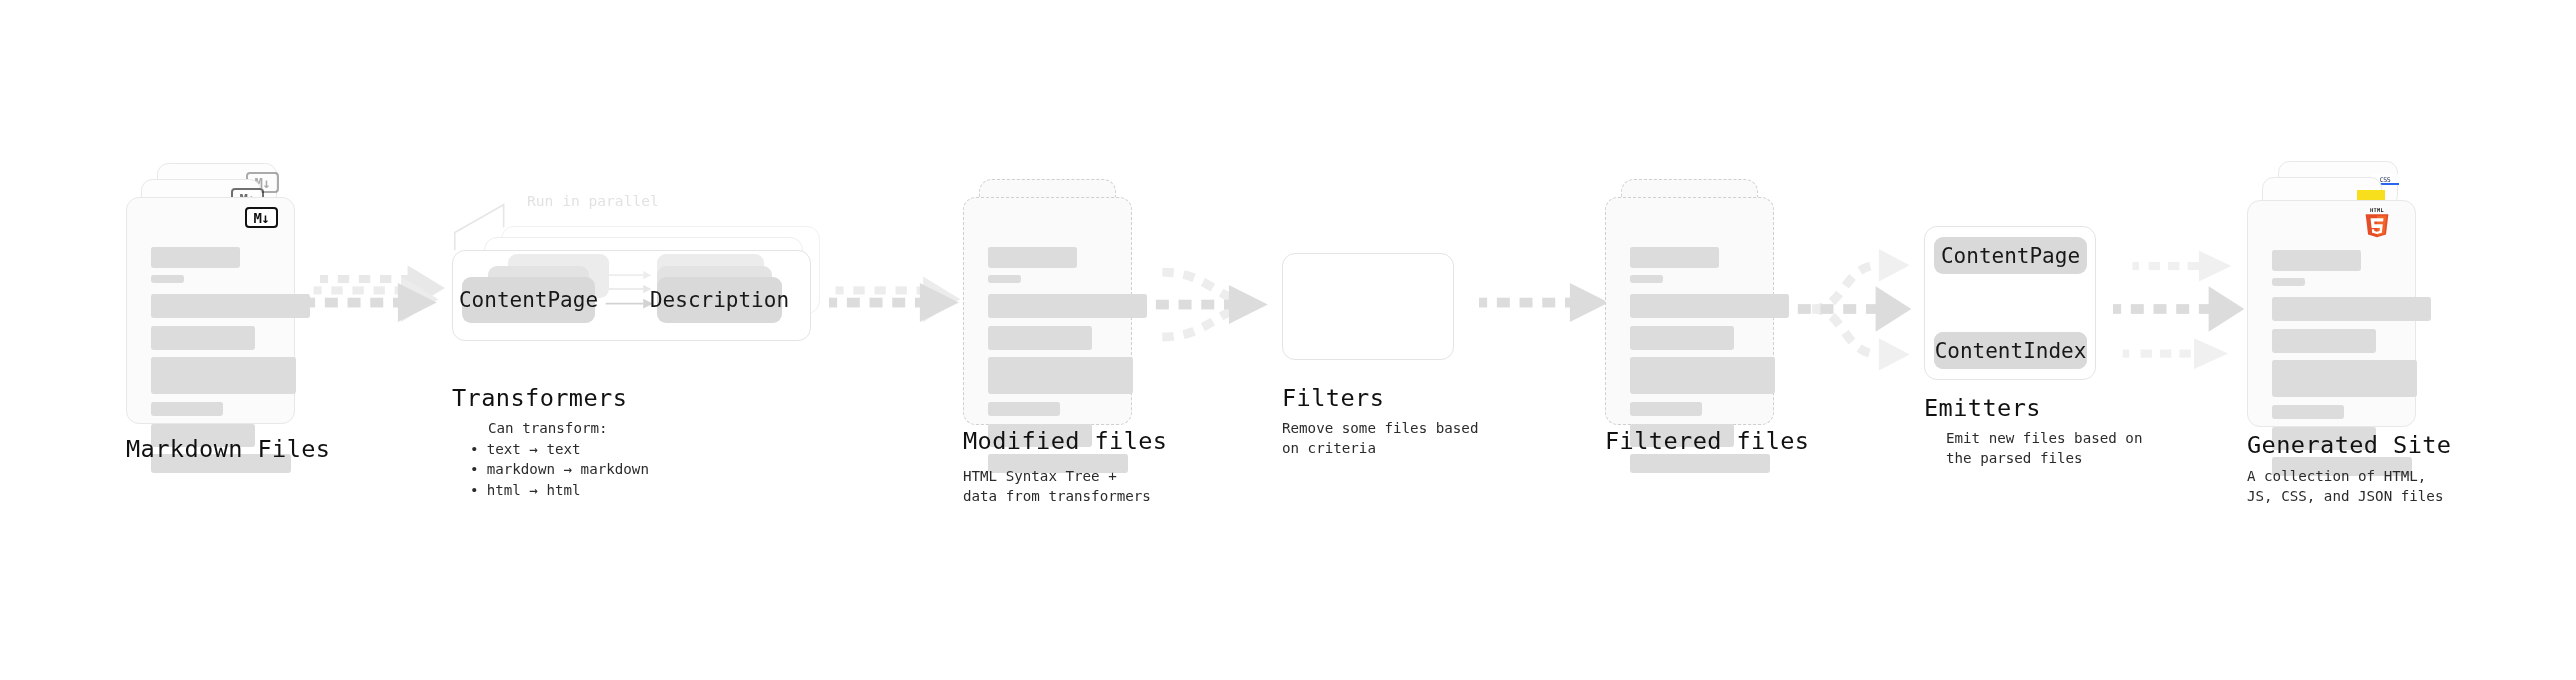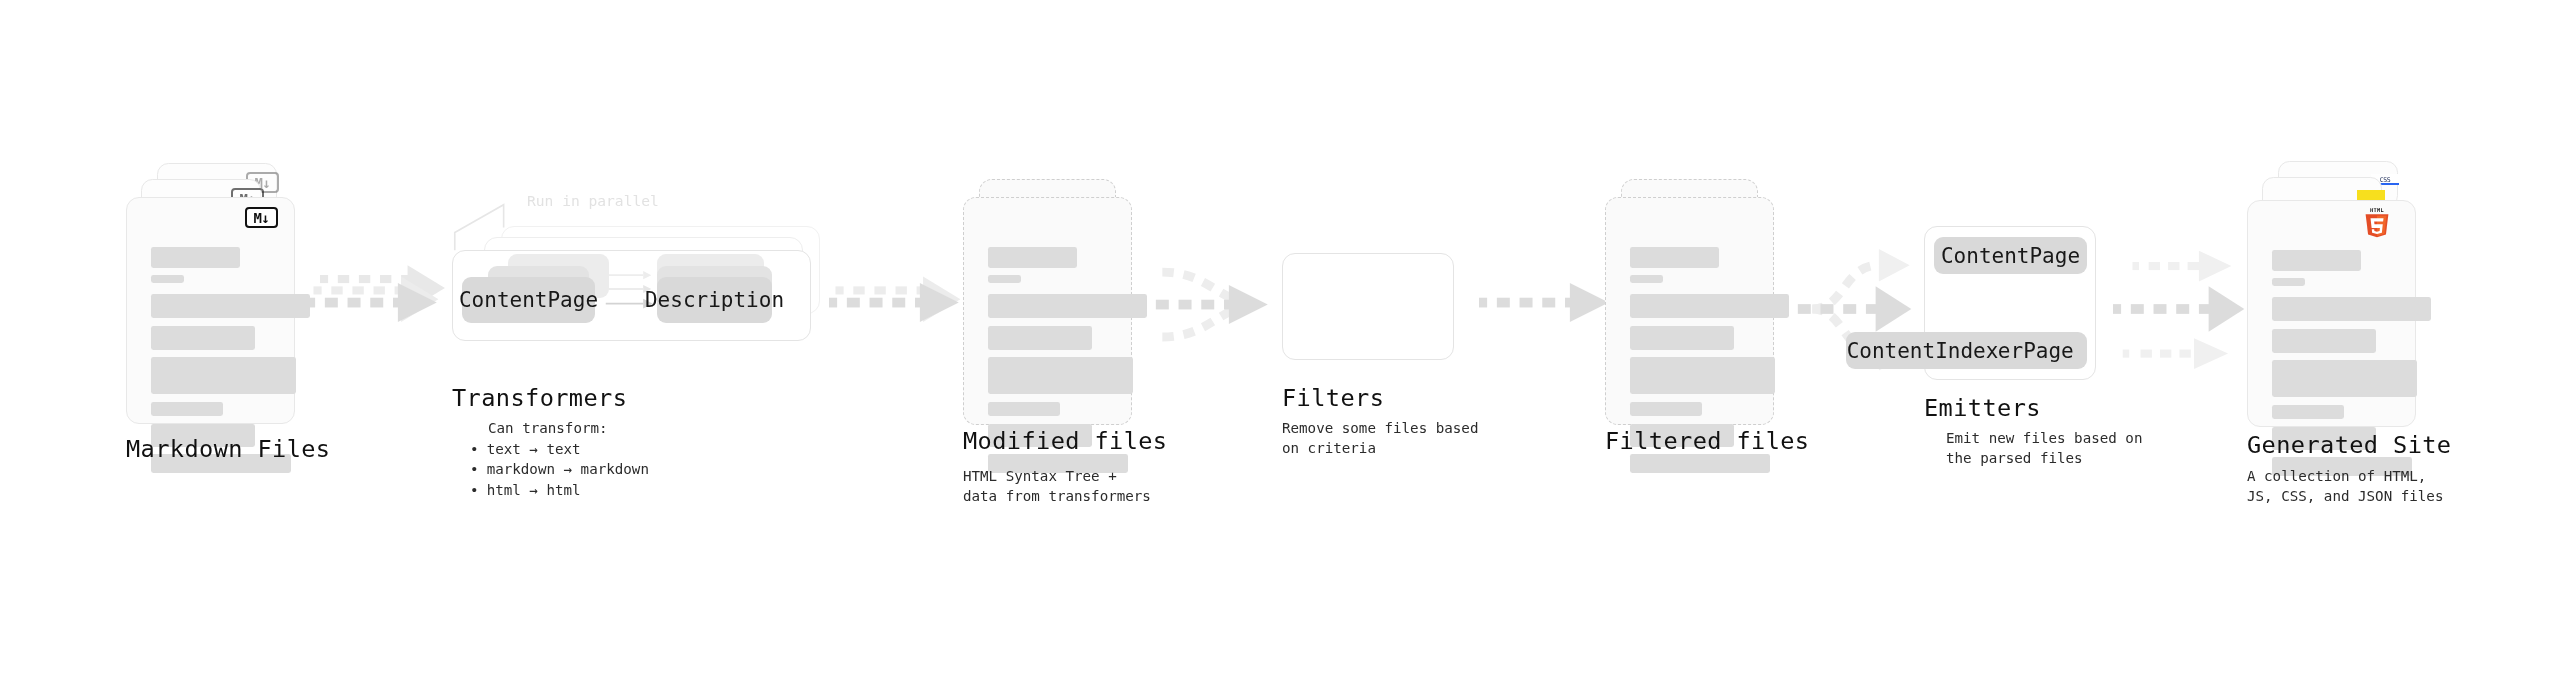"Description" div.chip { width: 115px -> 125px }
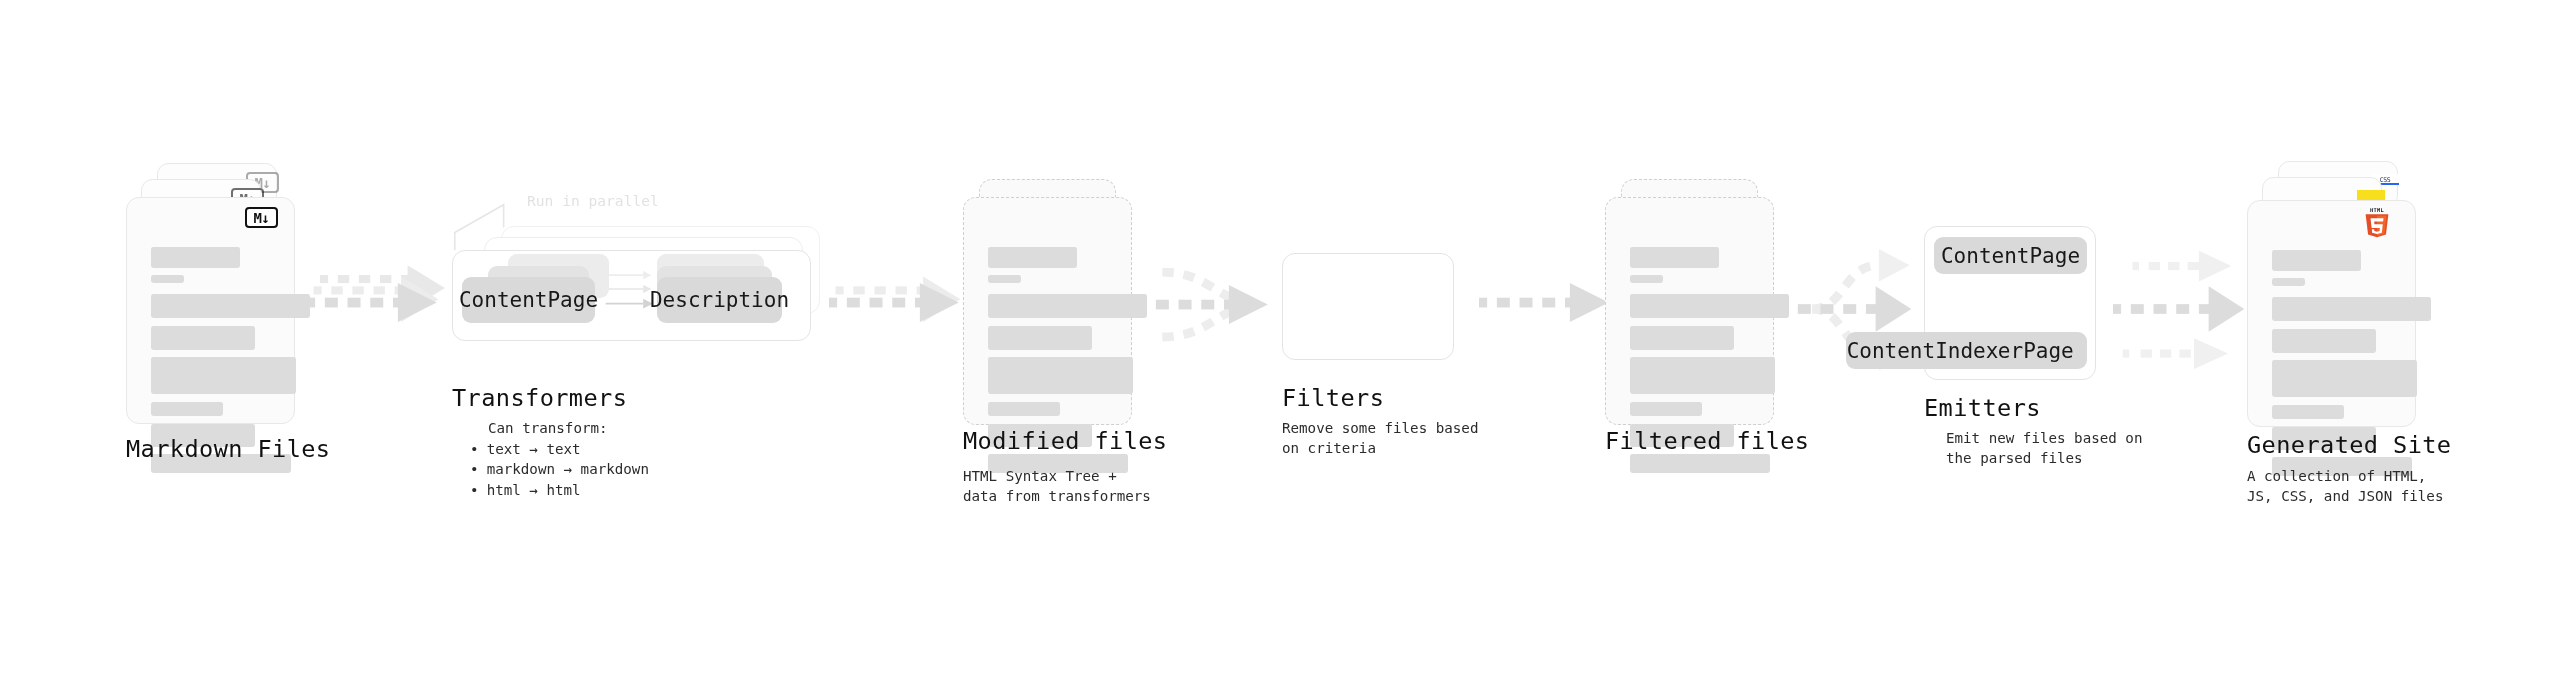"ContentIndex" div.chip { left: 1846px -> 1934px }
